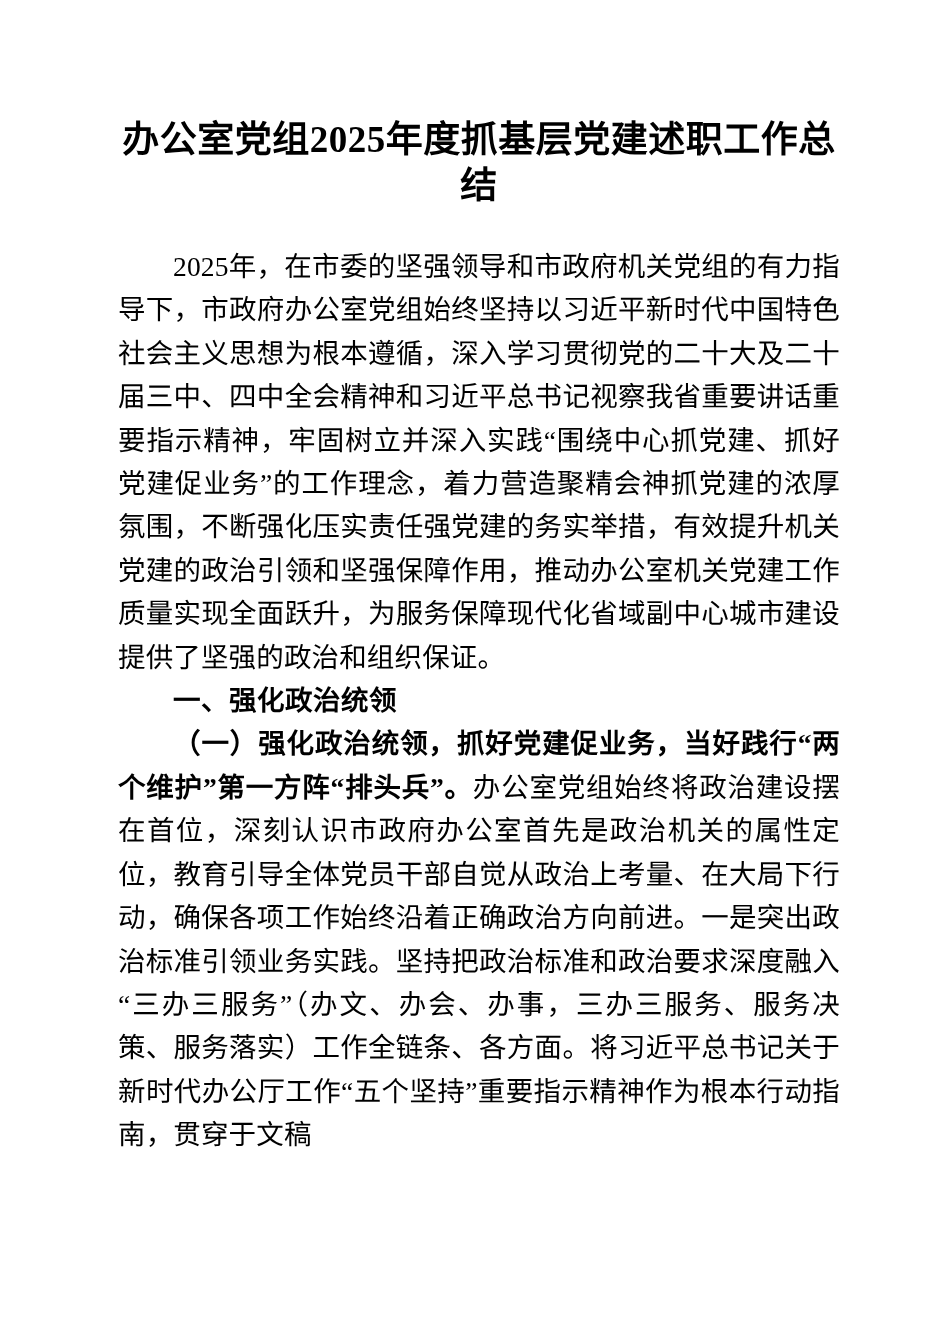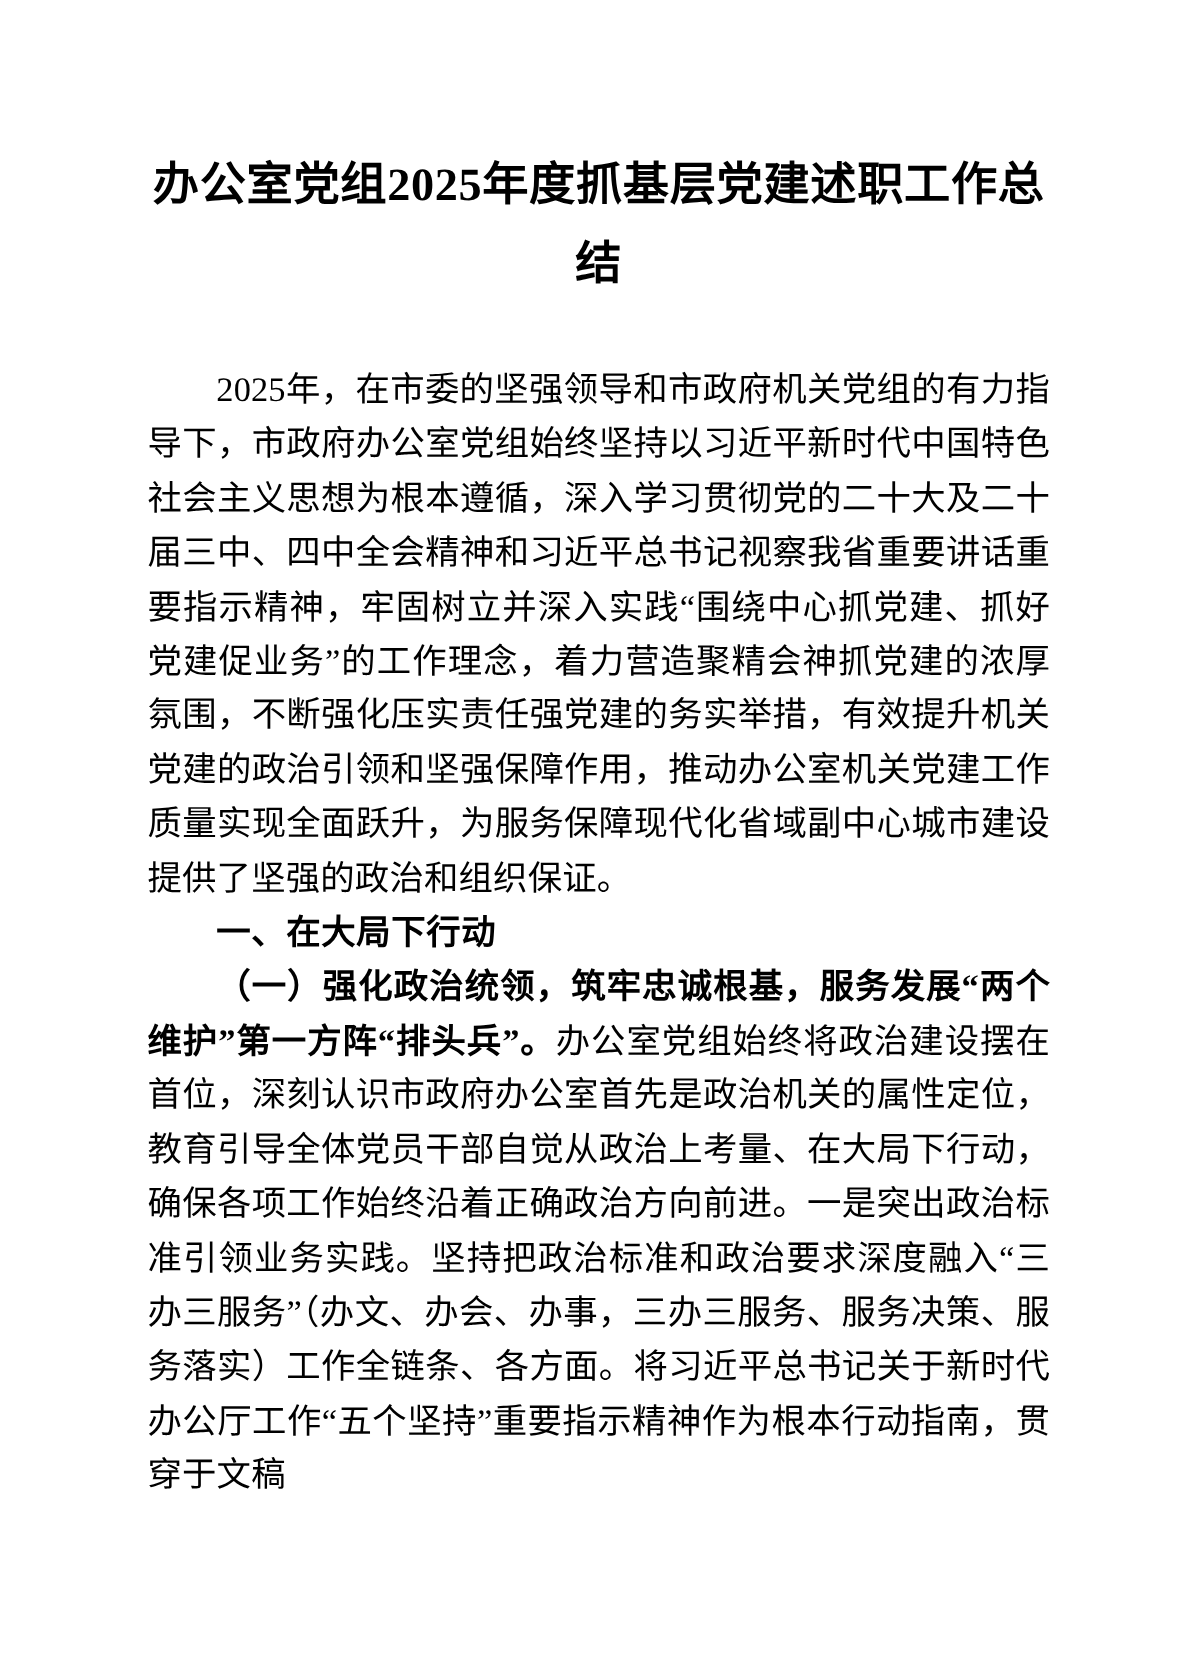"办公室党组2025年度抓基层党建述职工作总结" .doc-title { line-height: 63px -> 46px }
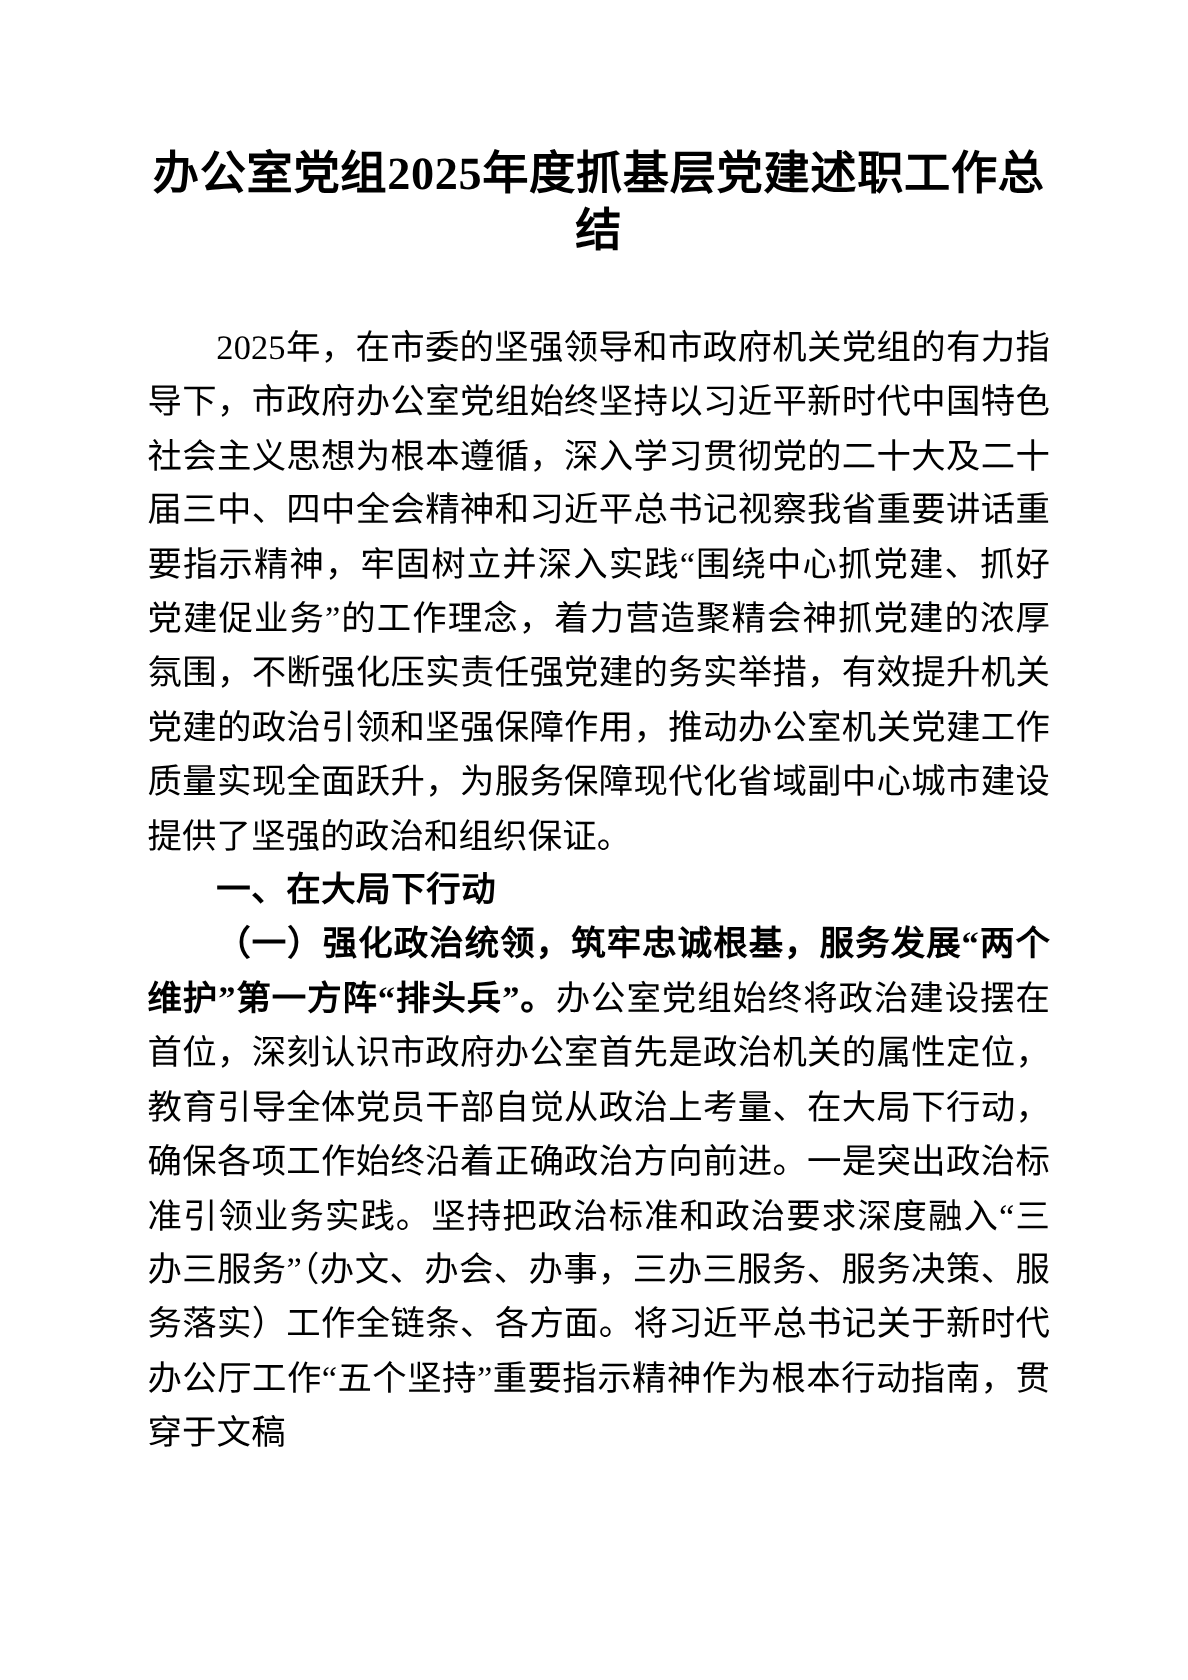"2025年，在市委的坚强领导和市政府机关党组的有力指导下，市政府办公室党组始终坚" .para.first-body { margin-top: 47px -> 36px }
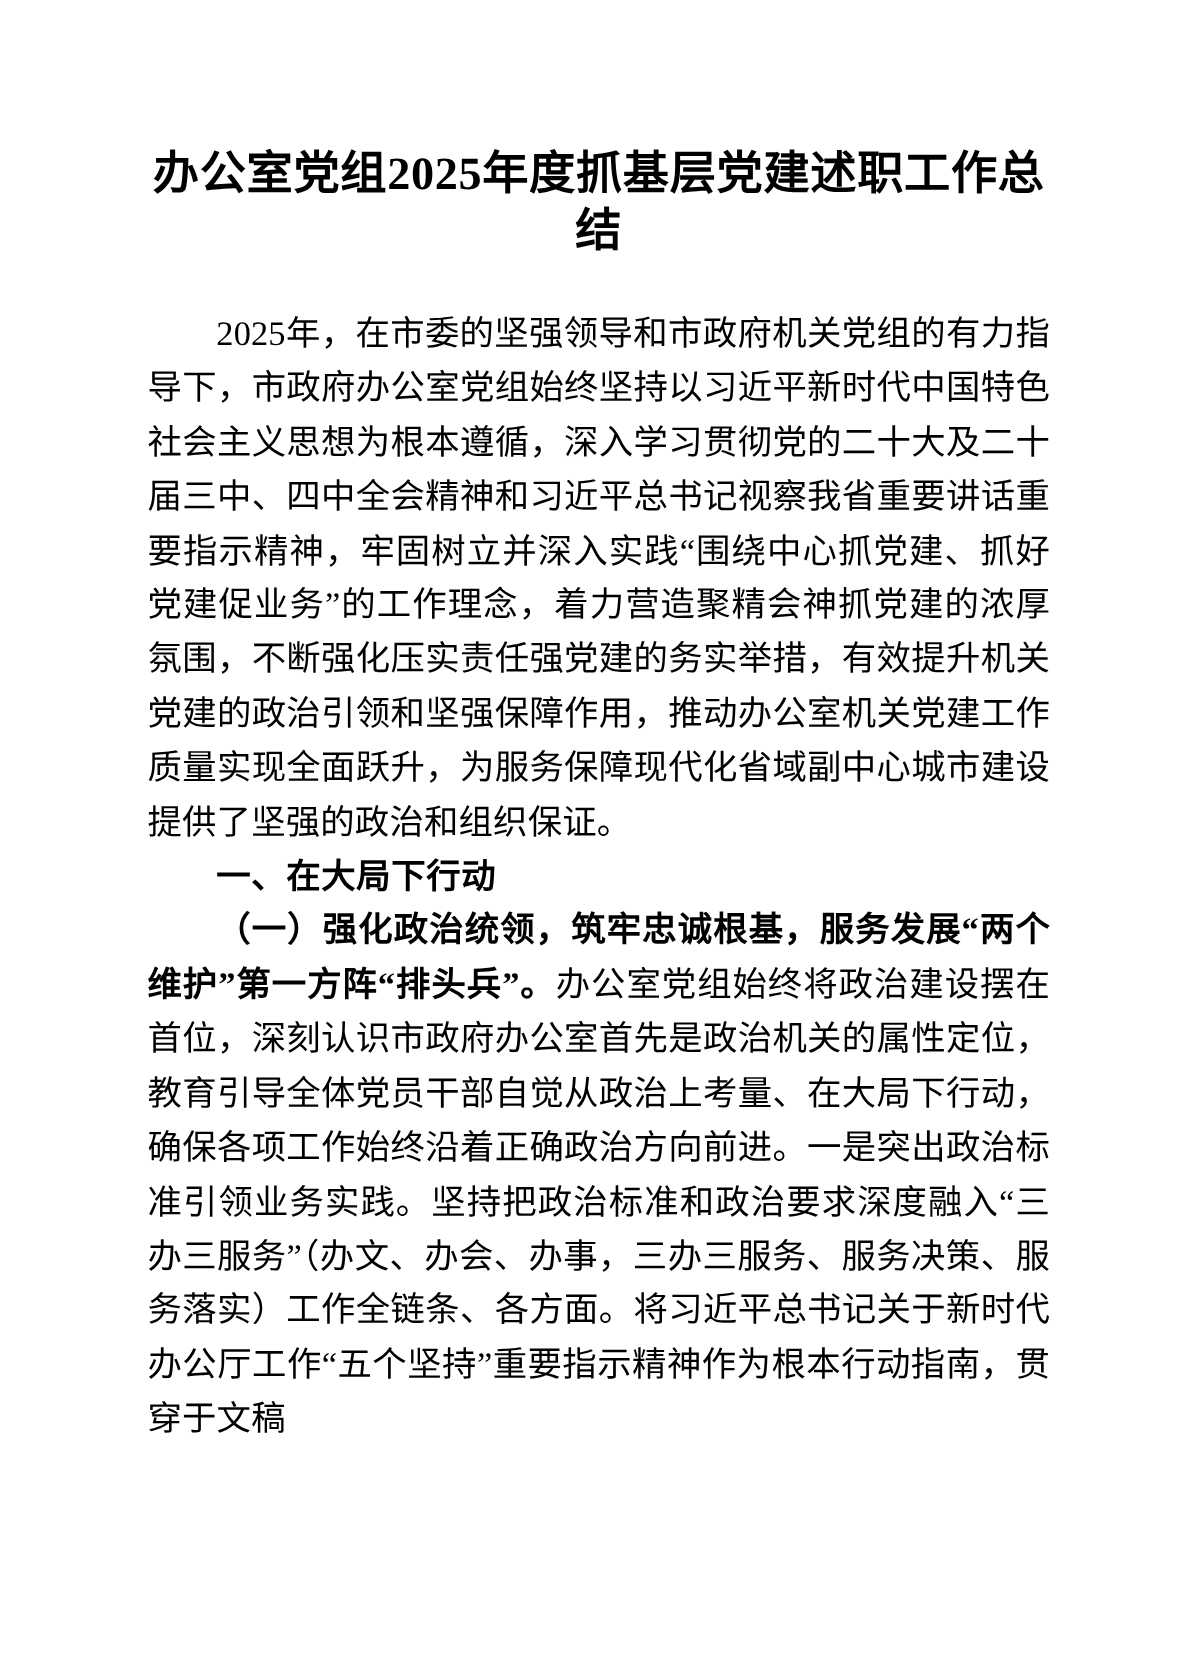"一、在大局下行动" h2.section-heading { text: 在大局下行动 -> 强化政治统领 }
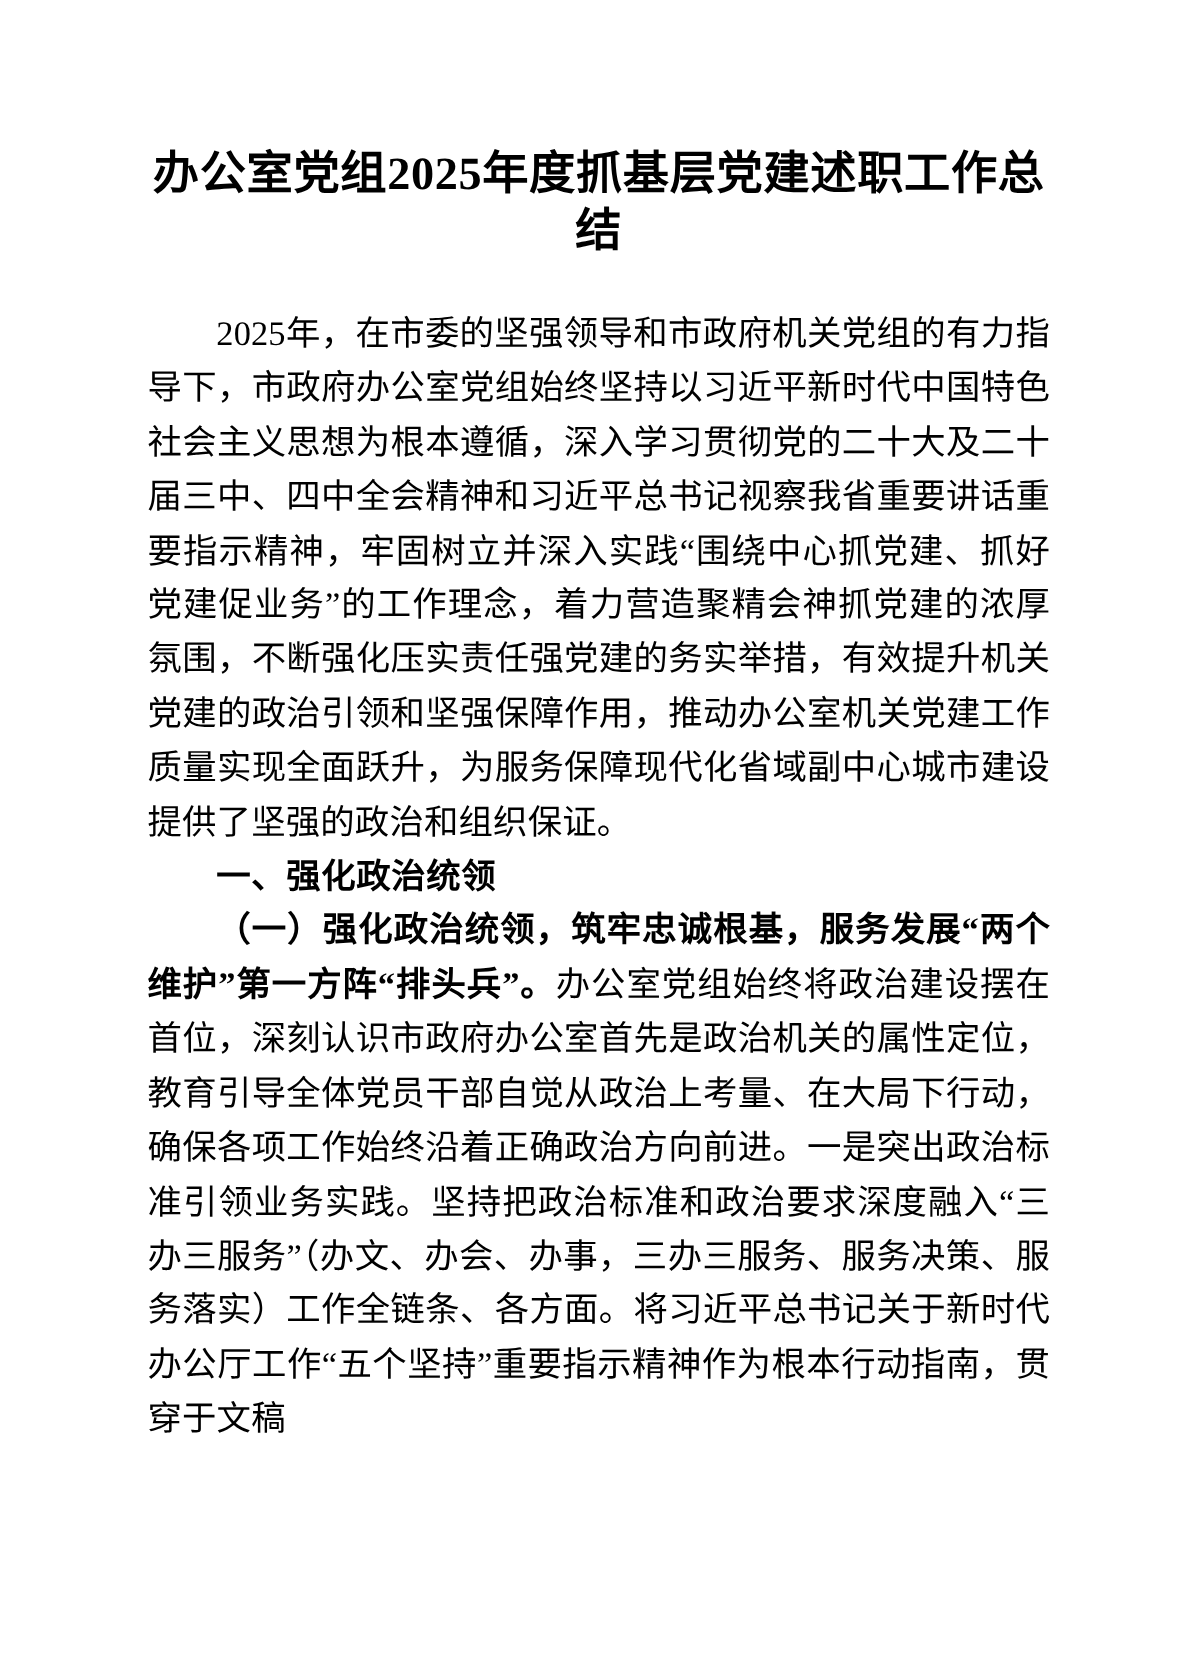"（一）强化政治统领，筑牢忠诚根基，服务发展“两个维护”第一方阵“排头兵”。" span.b { text: 筑牢忠诚根基，服务发展 -> 抓好党建促业务，当好践行 }
